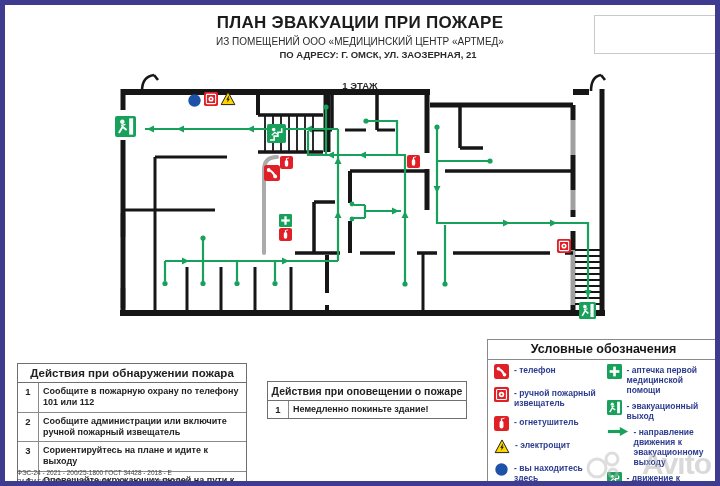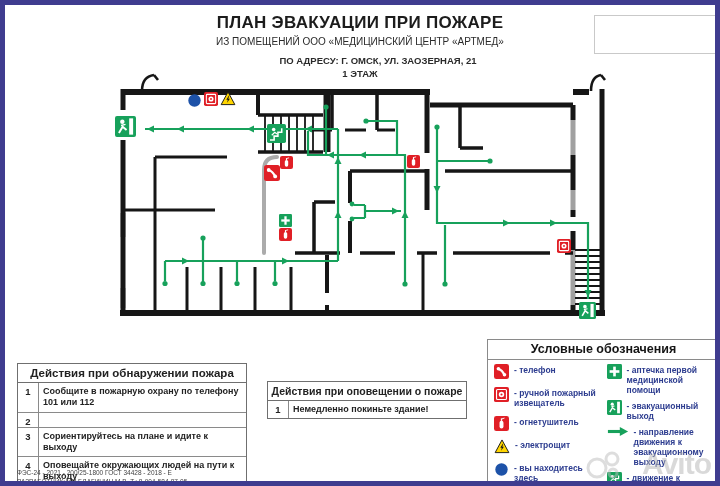"ПО АДРЕСУ: Г. ОМСК, УЛ." .t3 { margin-top: 8px -> 2px }
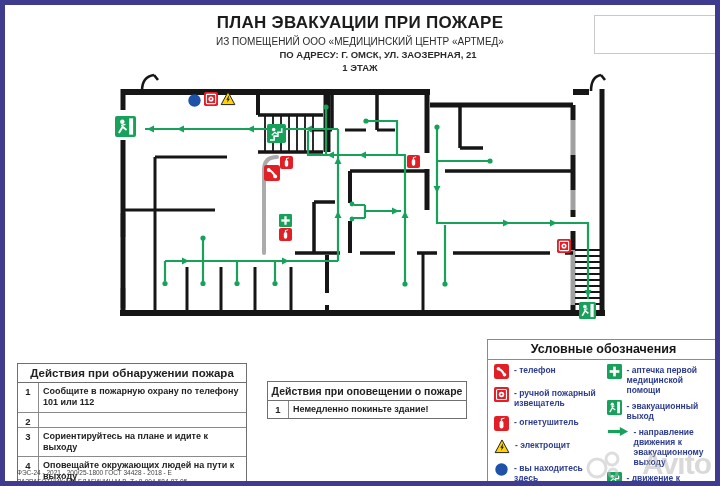"1 ЭТАЖ" .t4 { margin-top: 2px -> 20px }
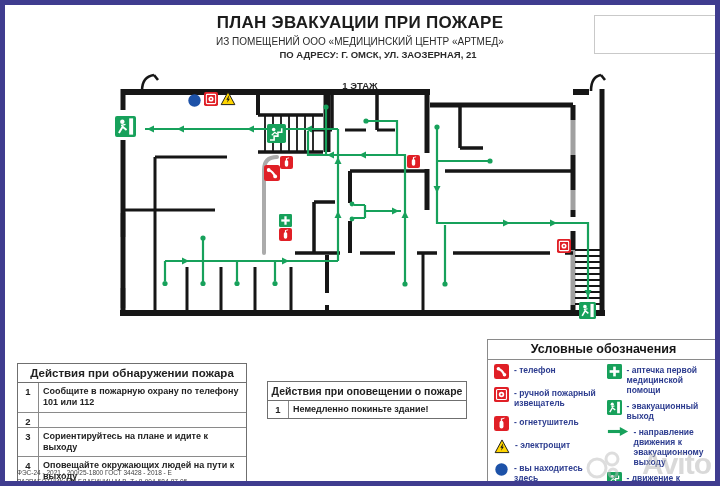"Сообщите администрации или включите" div.txt { html: none -> <div>Сообщите администрации или включите ручной пожарный извещатель</div> }
